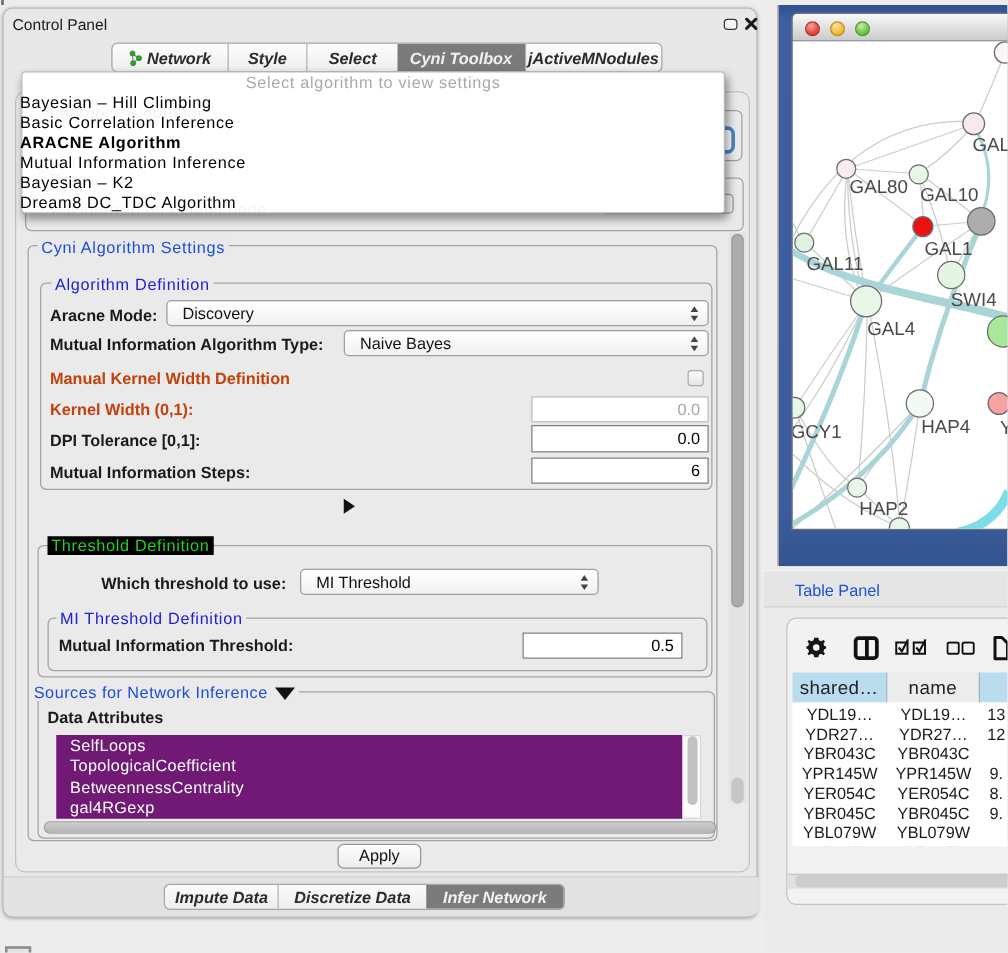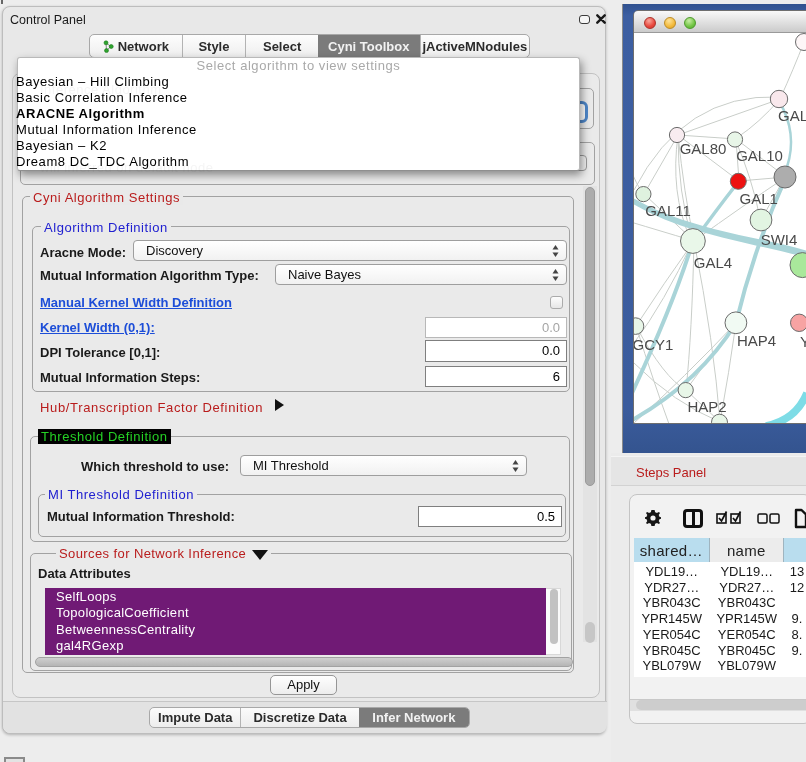"Network" .seg { font-style: none -> italic }
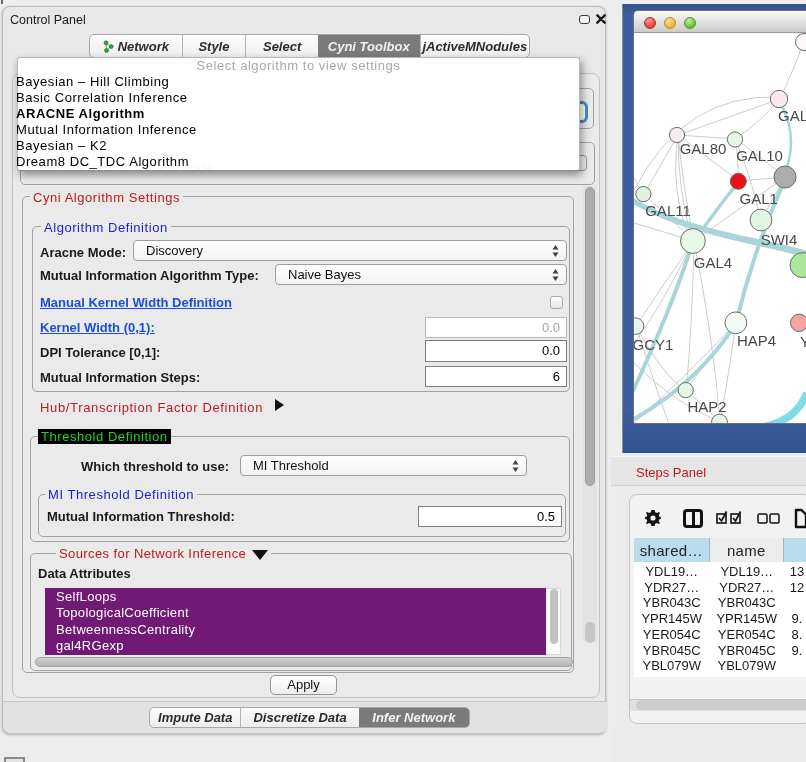"Cyni Algorithm Settings" .r13 { color: #b91c1c -> #1d4ed8 }
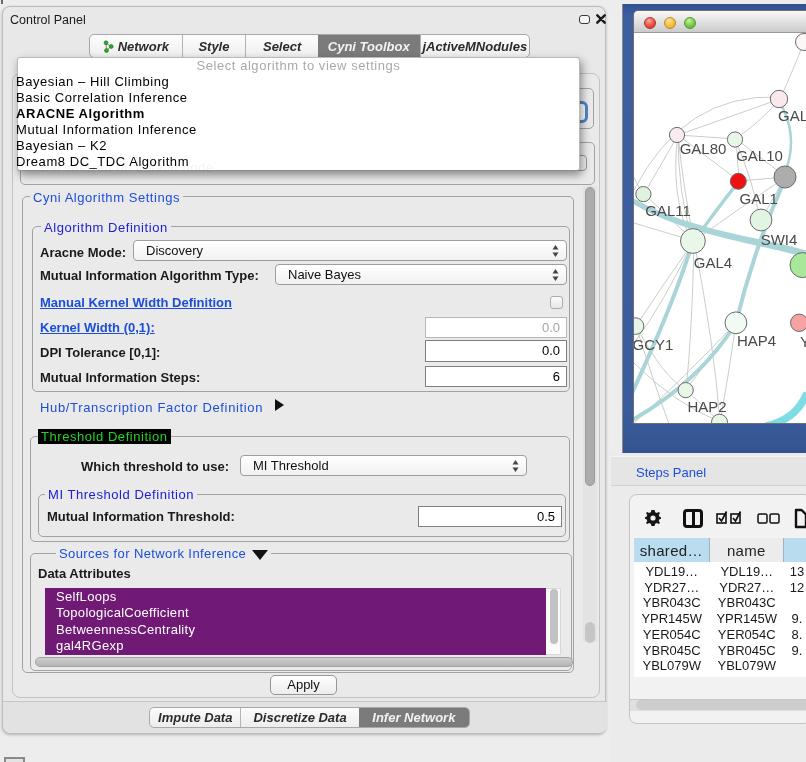"Manual Kernel Width Definition" .gray { color: #1d4ed8 -> #c2410c; text-decoration: underline -> none }
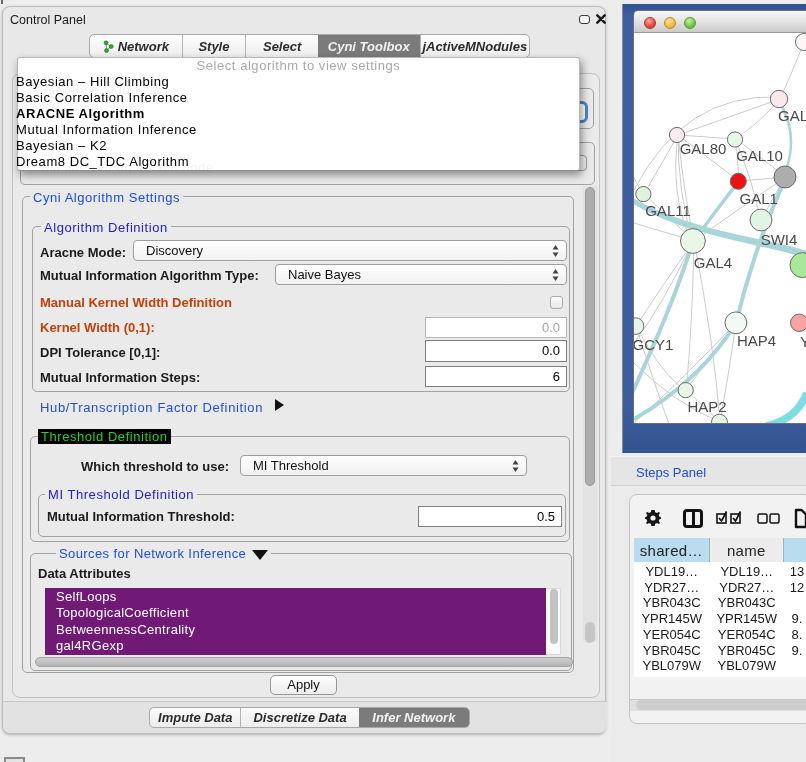"Hub/Transcription Factor Definition" div.abs { html: <div>Hub/Transcription Factor Definition</div> -> none }
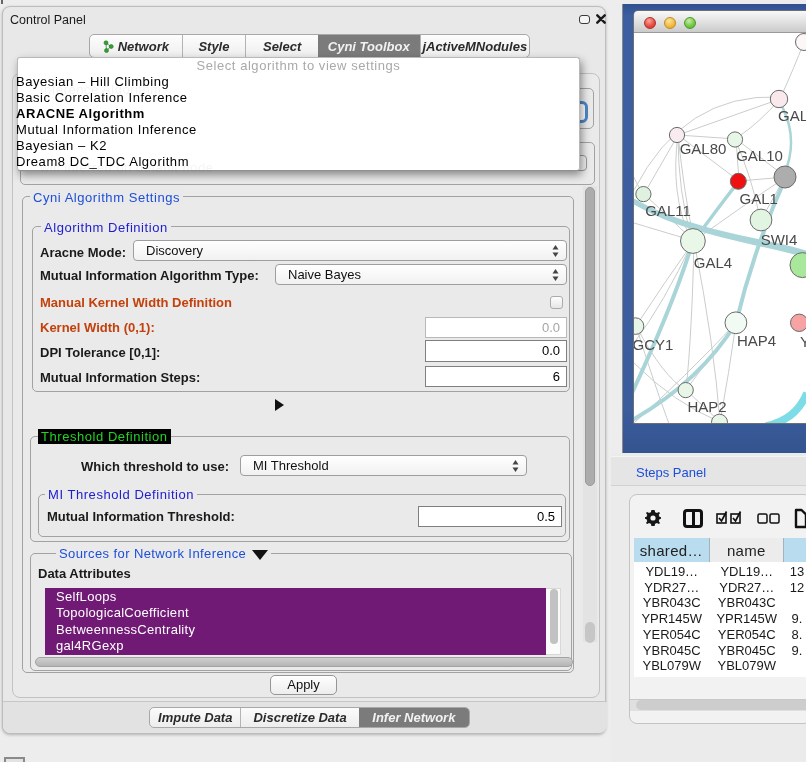"MI Threshold" div.abs { width: 287px -> 239px }
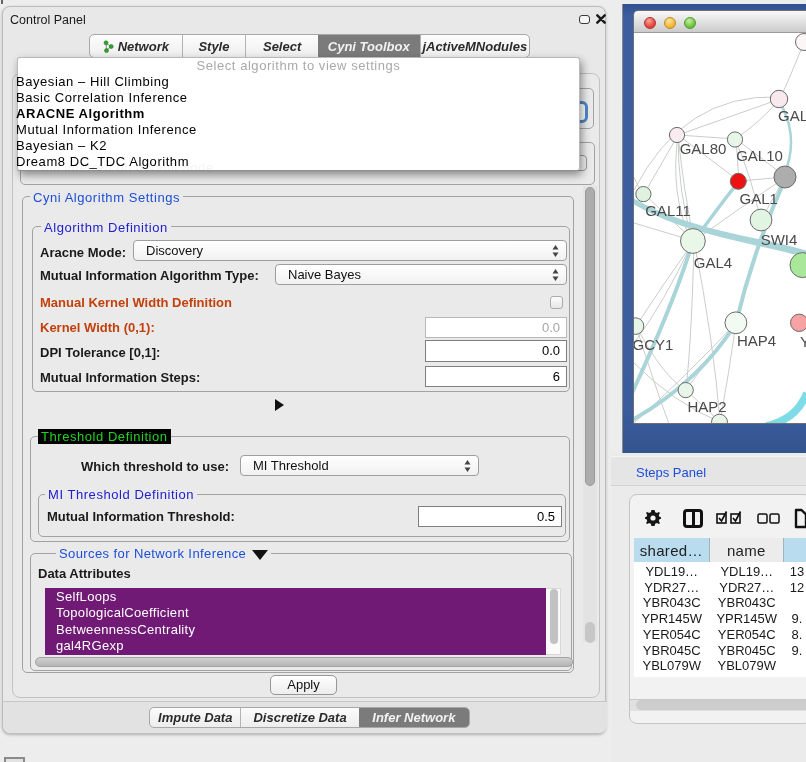"Steps Panel" div.abs { text: Steps -> Table }
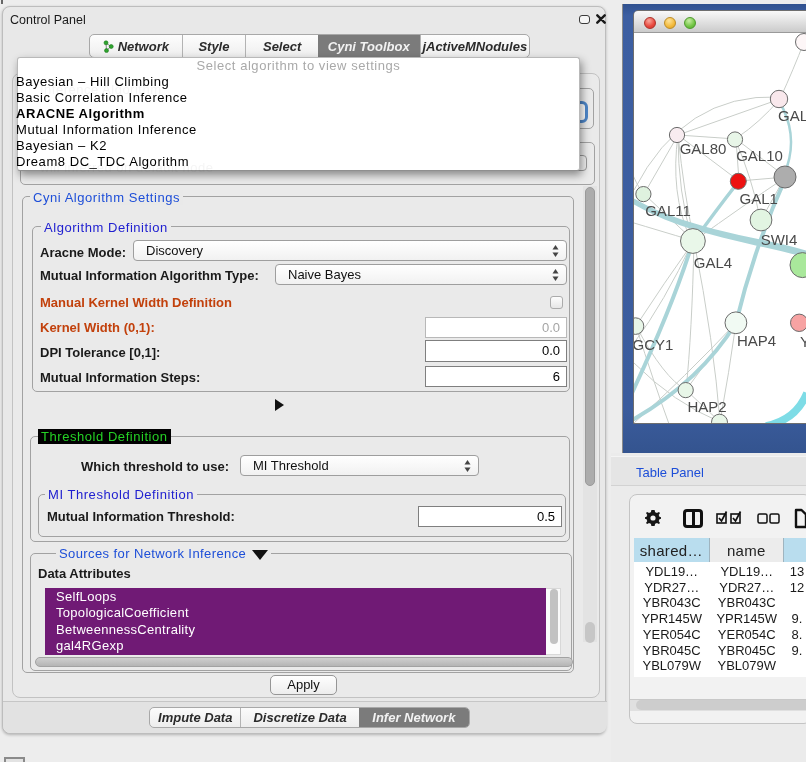"0.5" div.abs { width: 144px -> 128px }
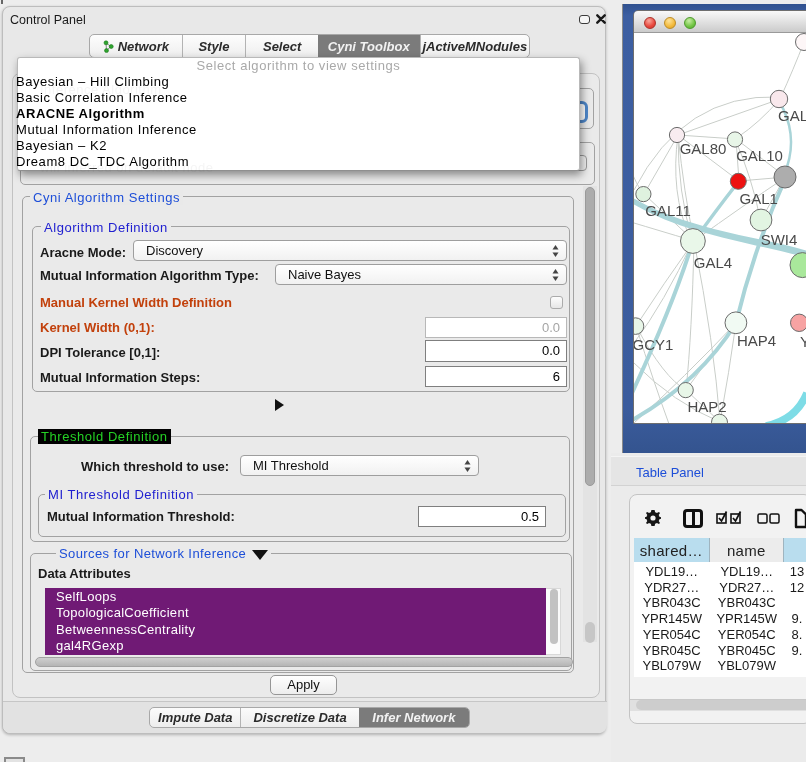"Sources for Network Inference" div.abs { left: 56px -> 24px }
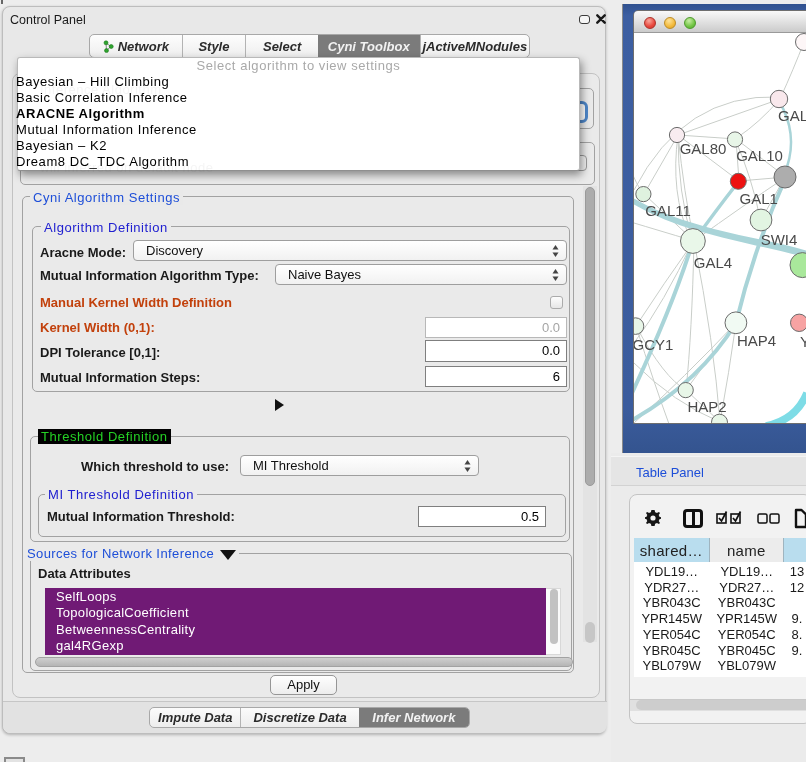"Impute Data" div.abs { left: 149px -> 131px }
